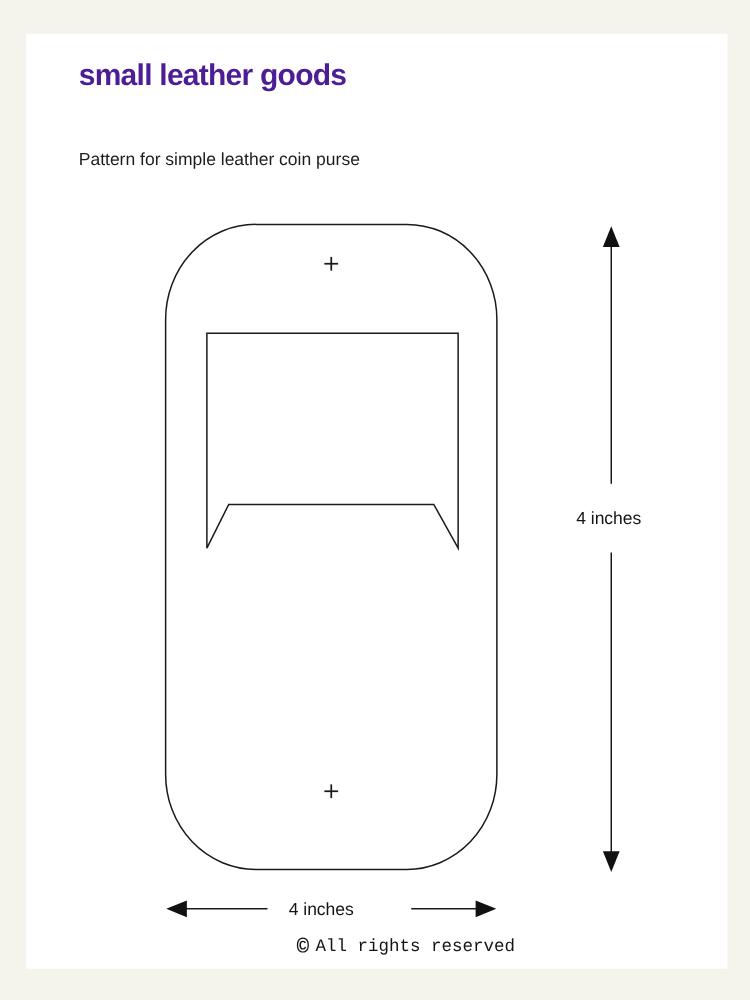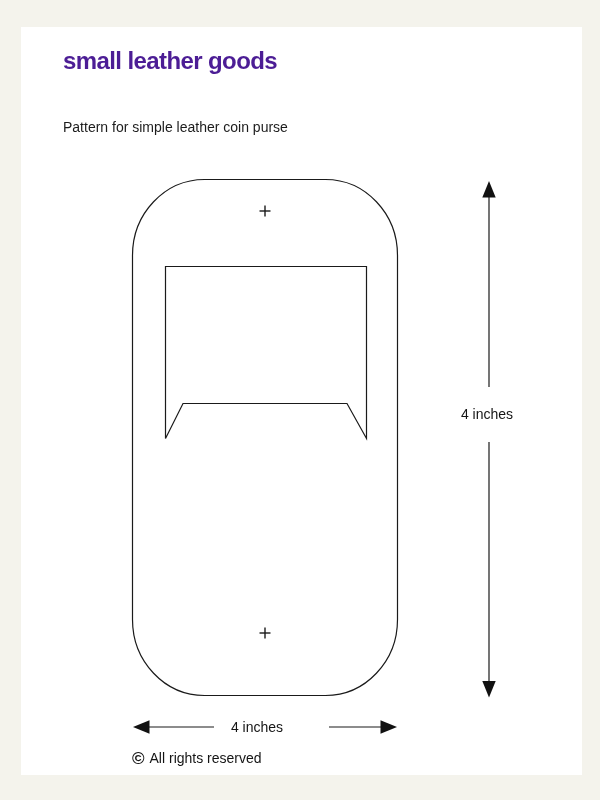"© All rights reserved" .copyright { font-family: none -> Liberation Mono, monospace; text-align: left -> right }
